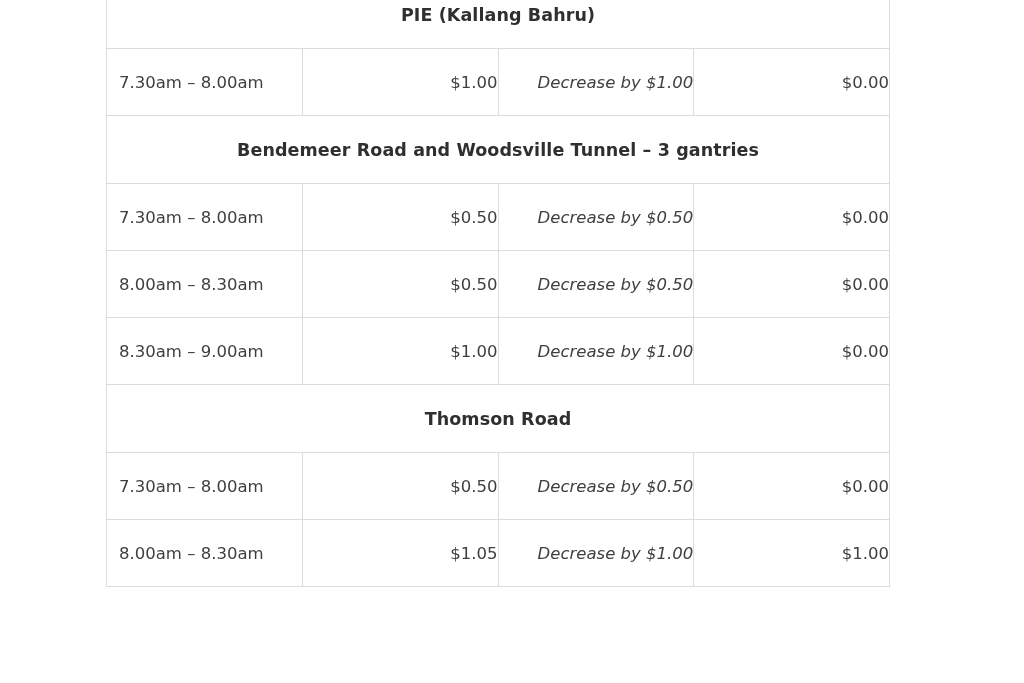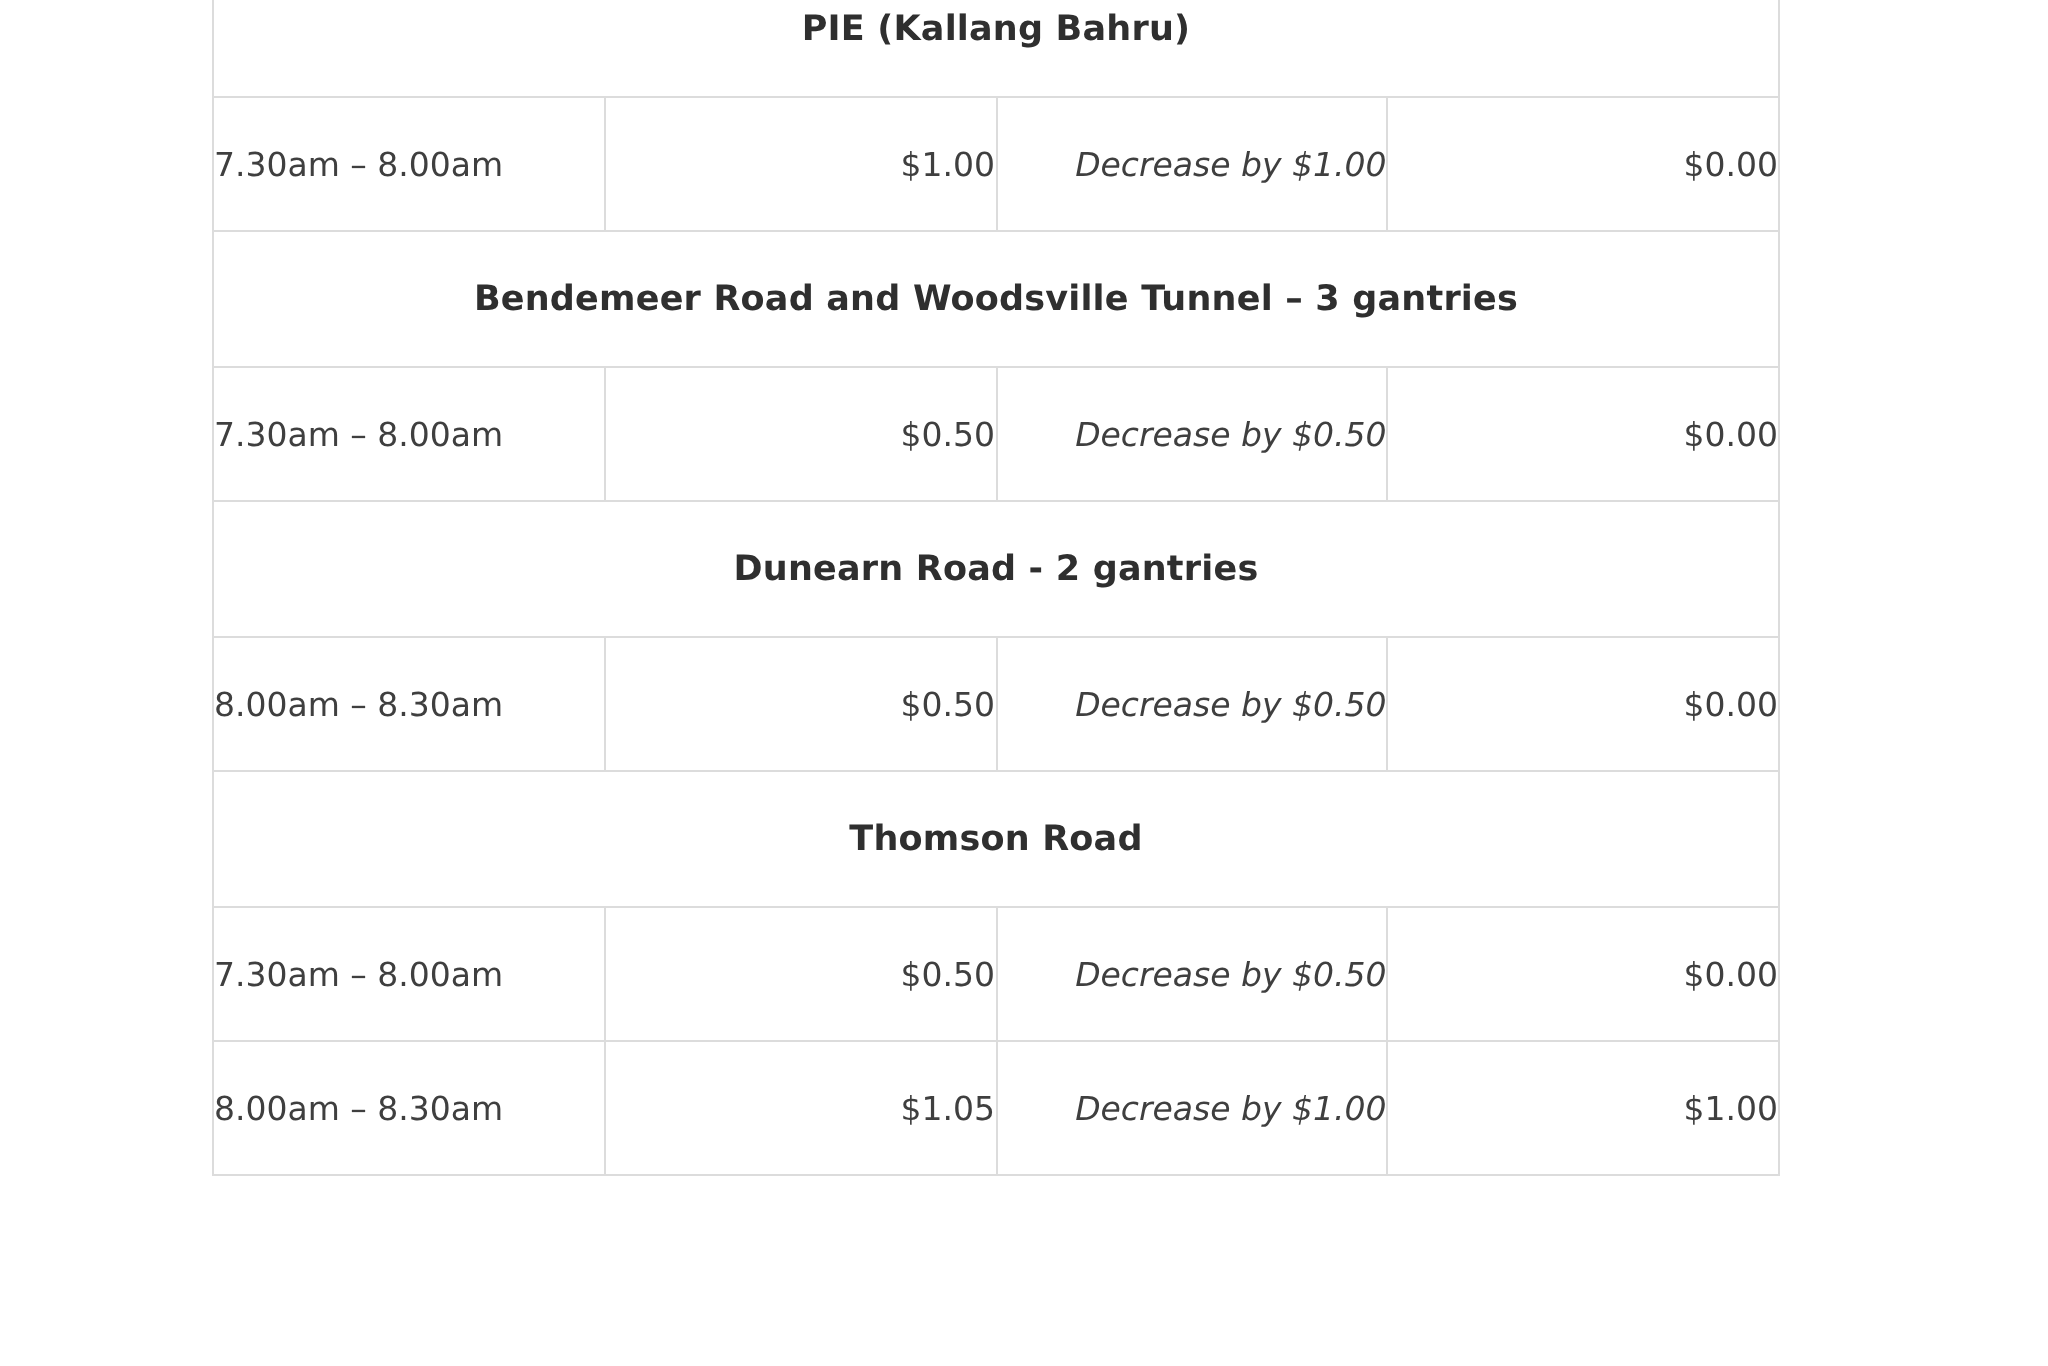"7.30am – 8.00am" tr.data-row td { padding-left: none -> 12px }
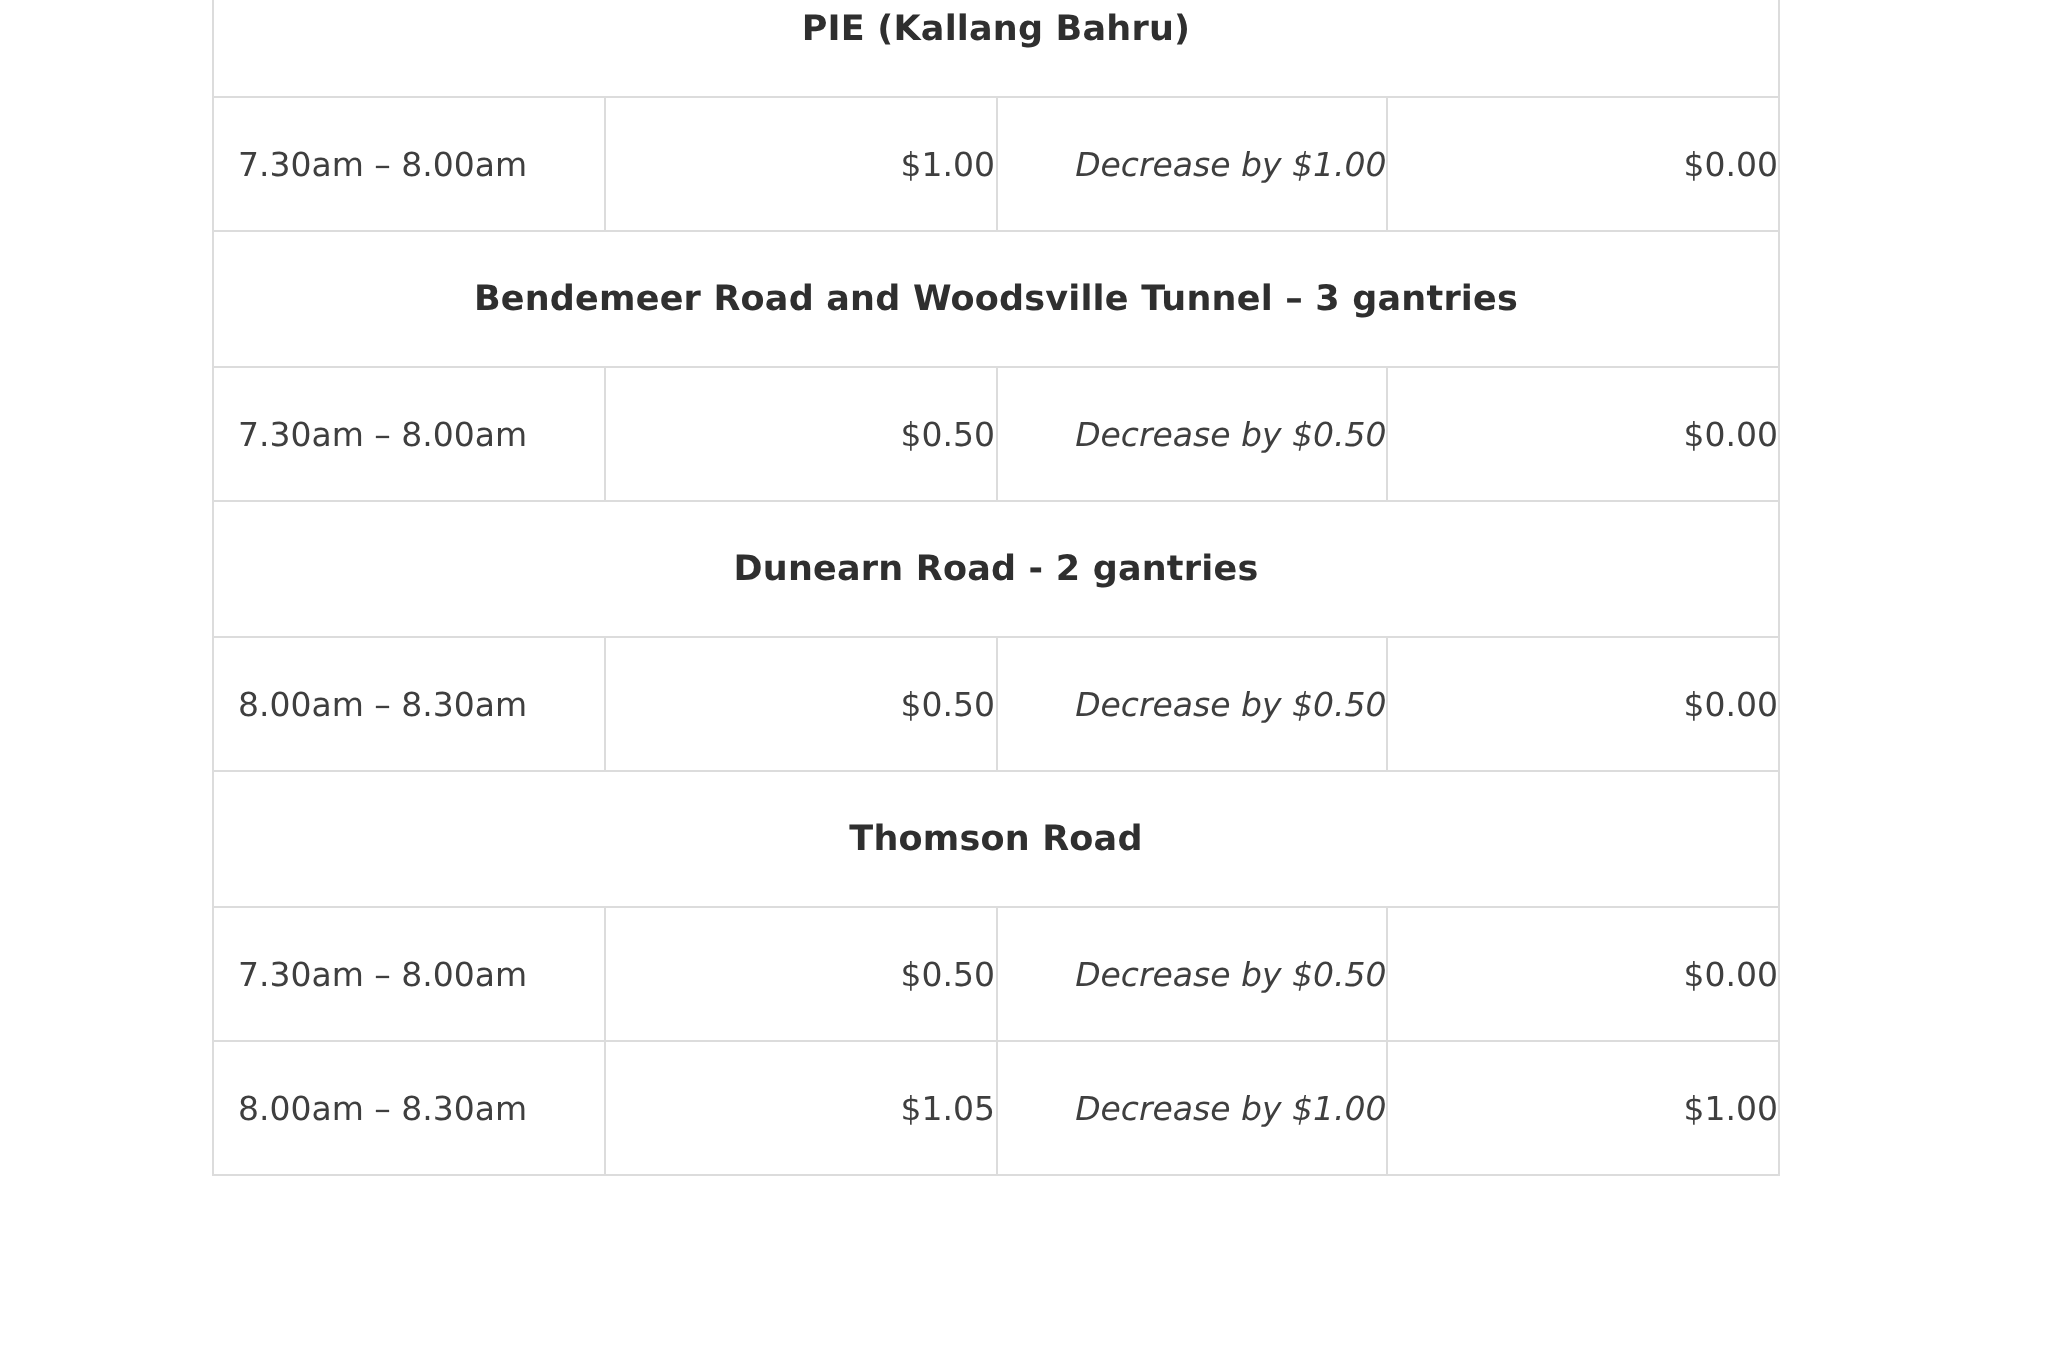"Dunearn Road - 2 gantries" tr.section-row { html: <tr> <td> <span>Dunearn Road - 2 gantries</span> </td> </tr> -> none }
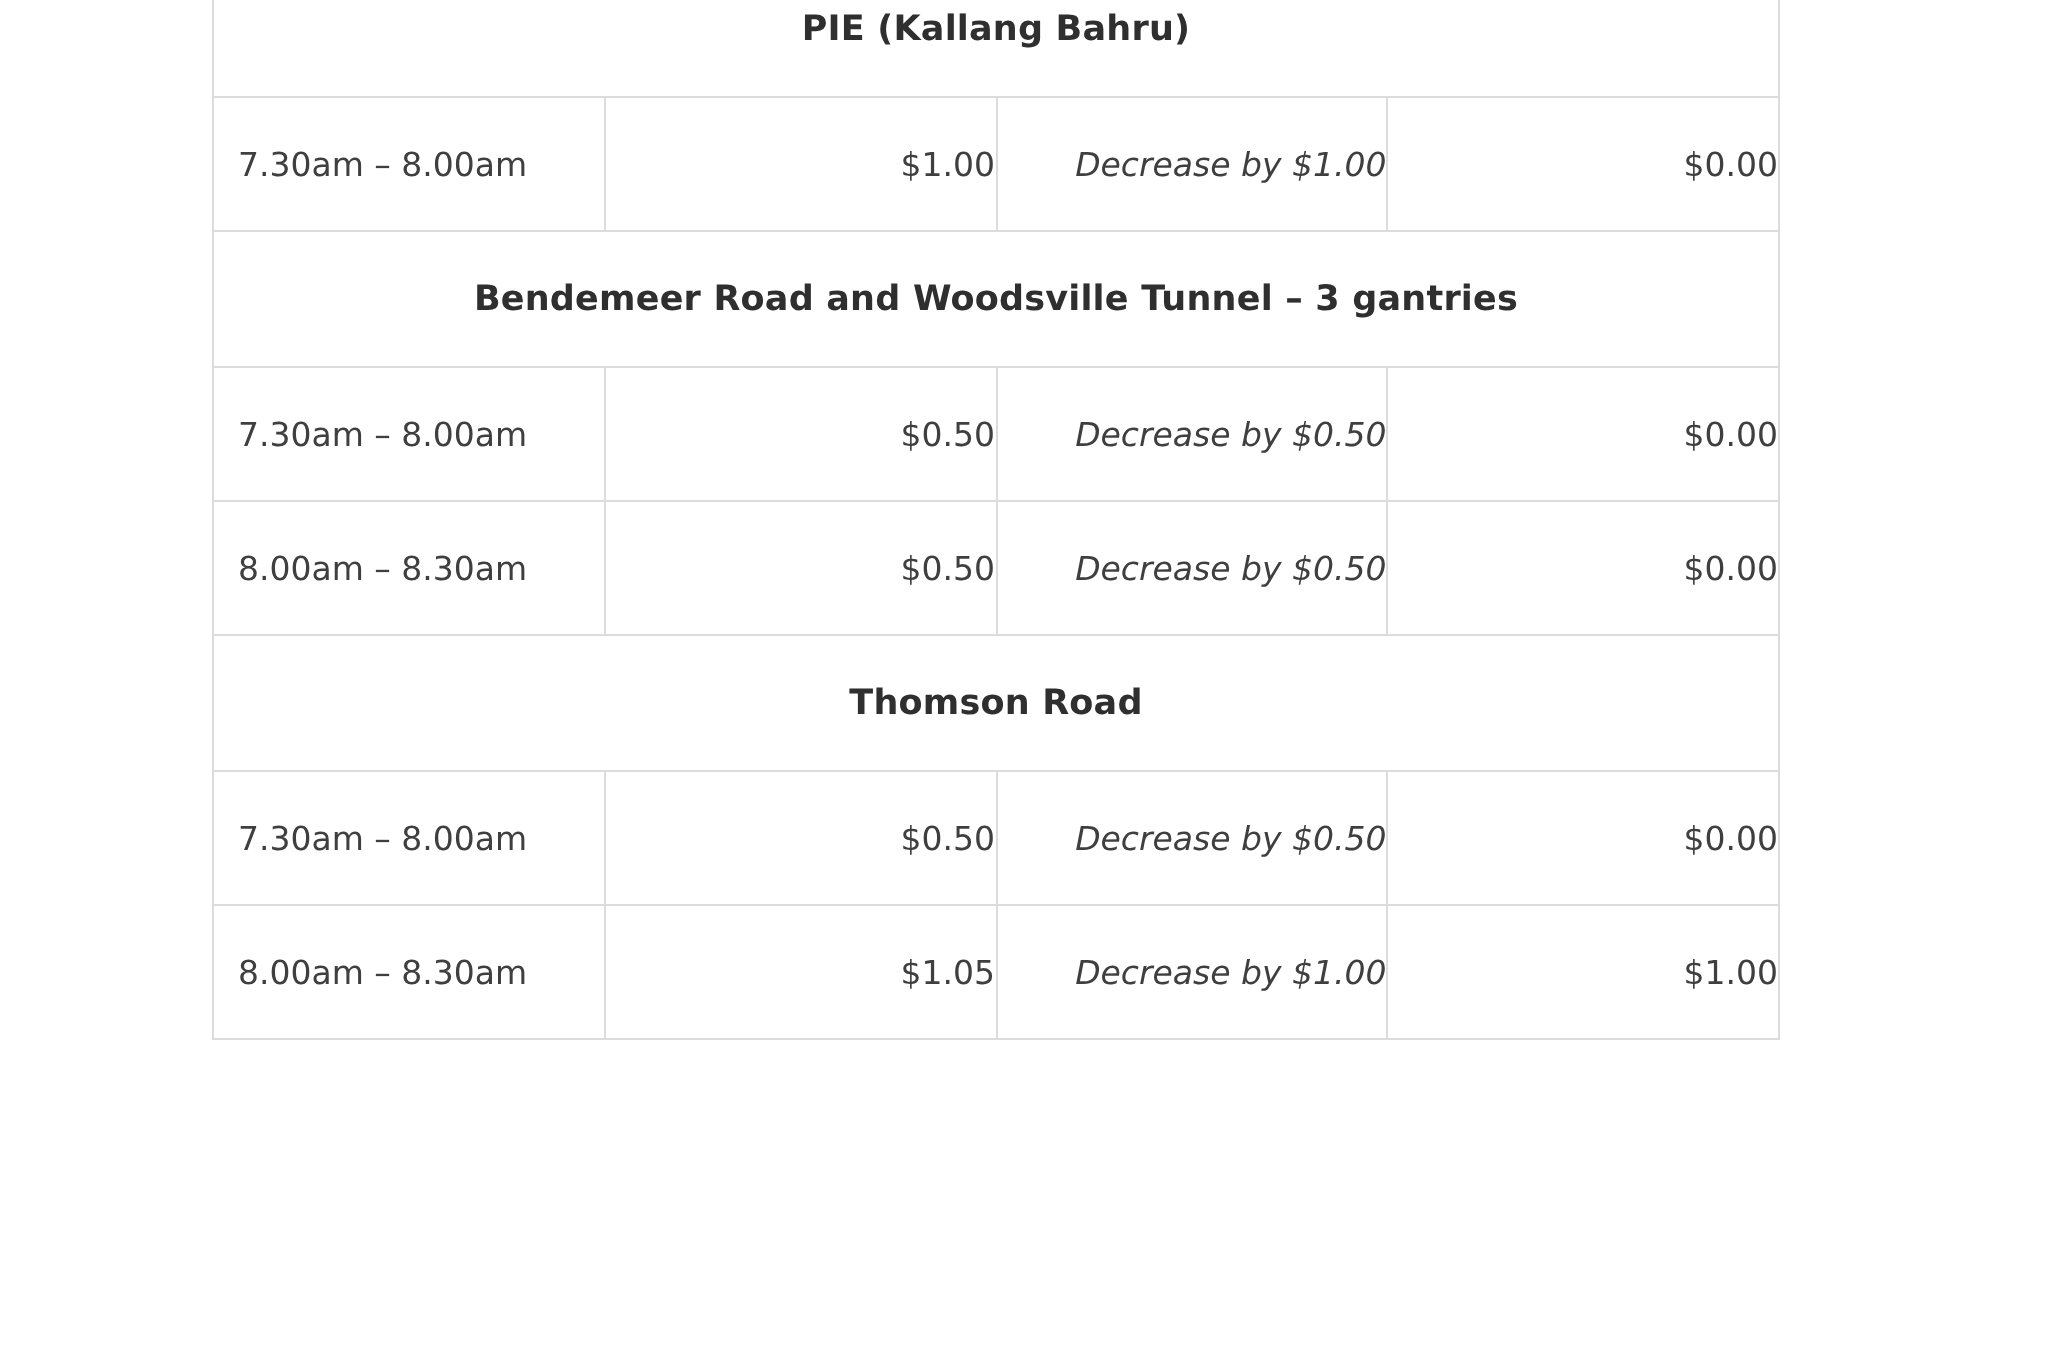"8.30am – 9.00am" tr.data-row { html: none -> <tr> <td>8.30am – 9.00am</td> <td>$1.00</td> <td>Decrease by $1.00</td> <td>$0.00</td> </tr> }
